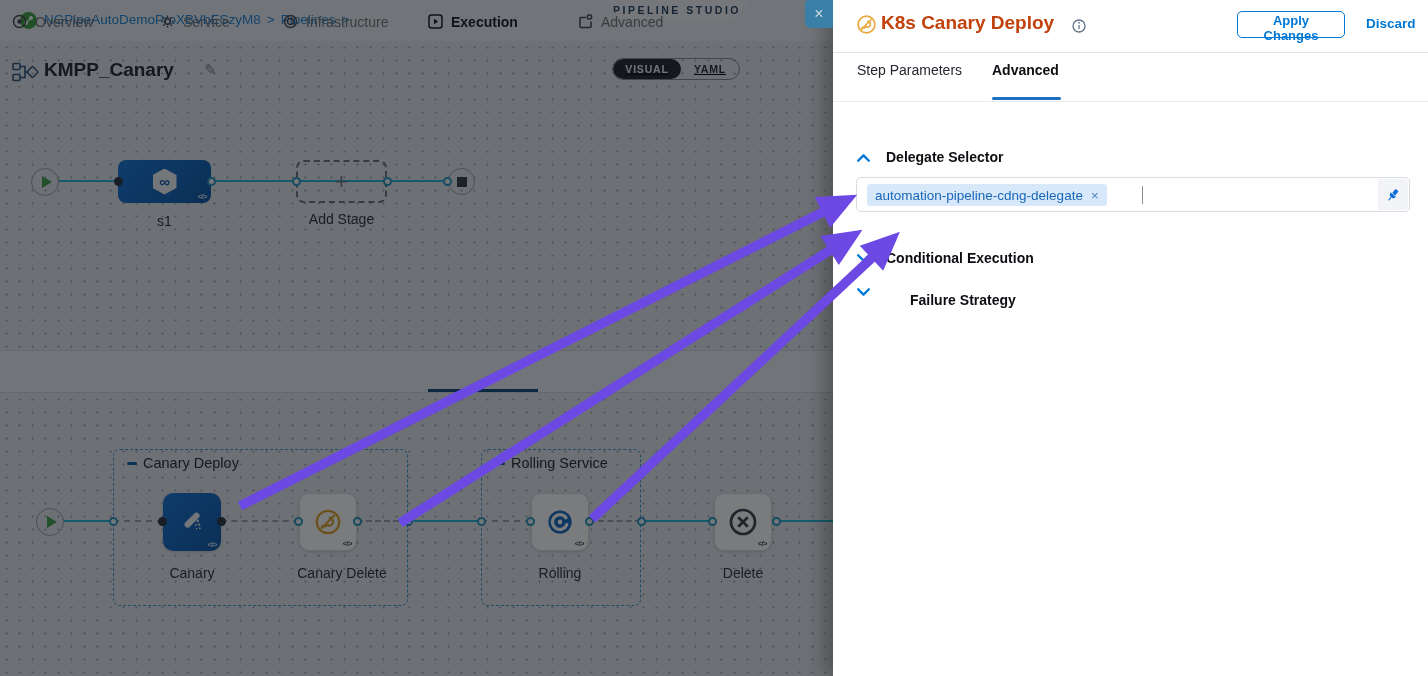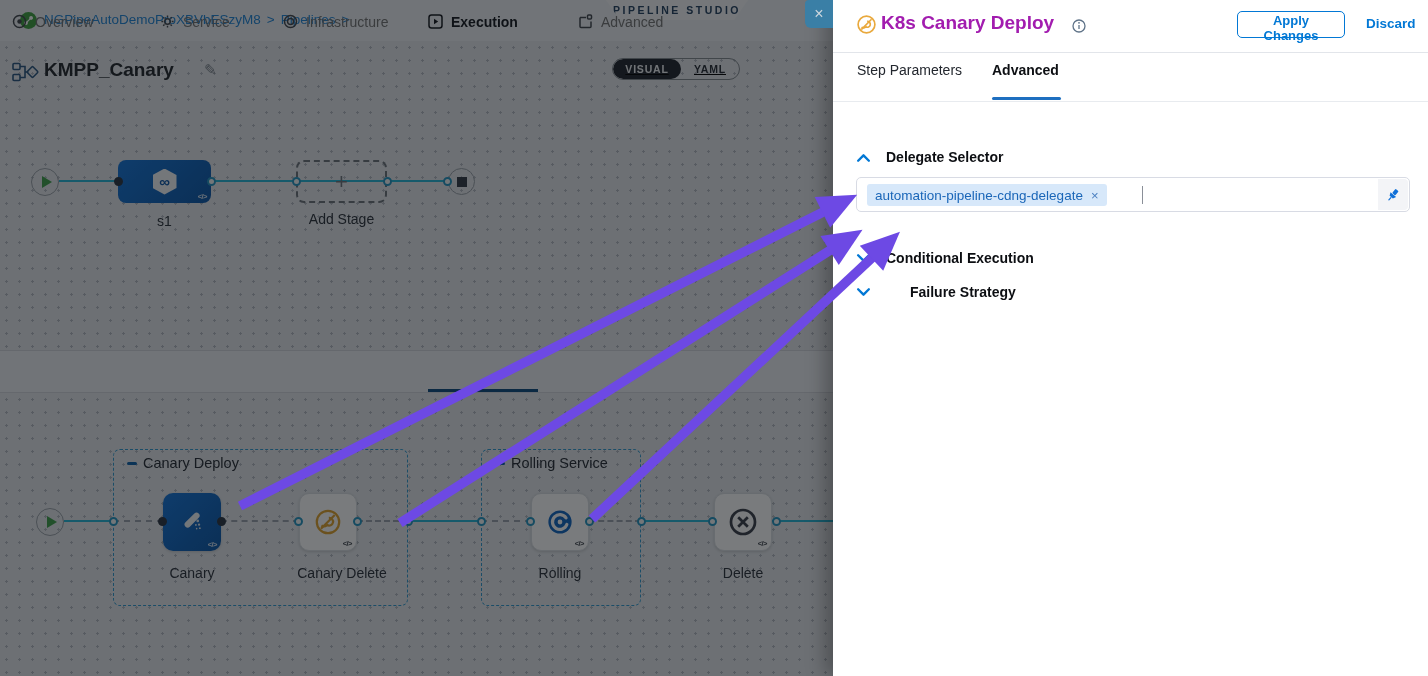"K8s Canary Deploy" .d-title { color: #a21caf -> #c2410c }
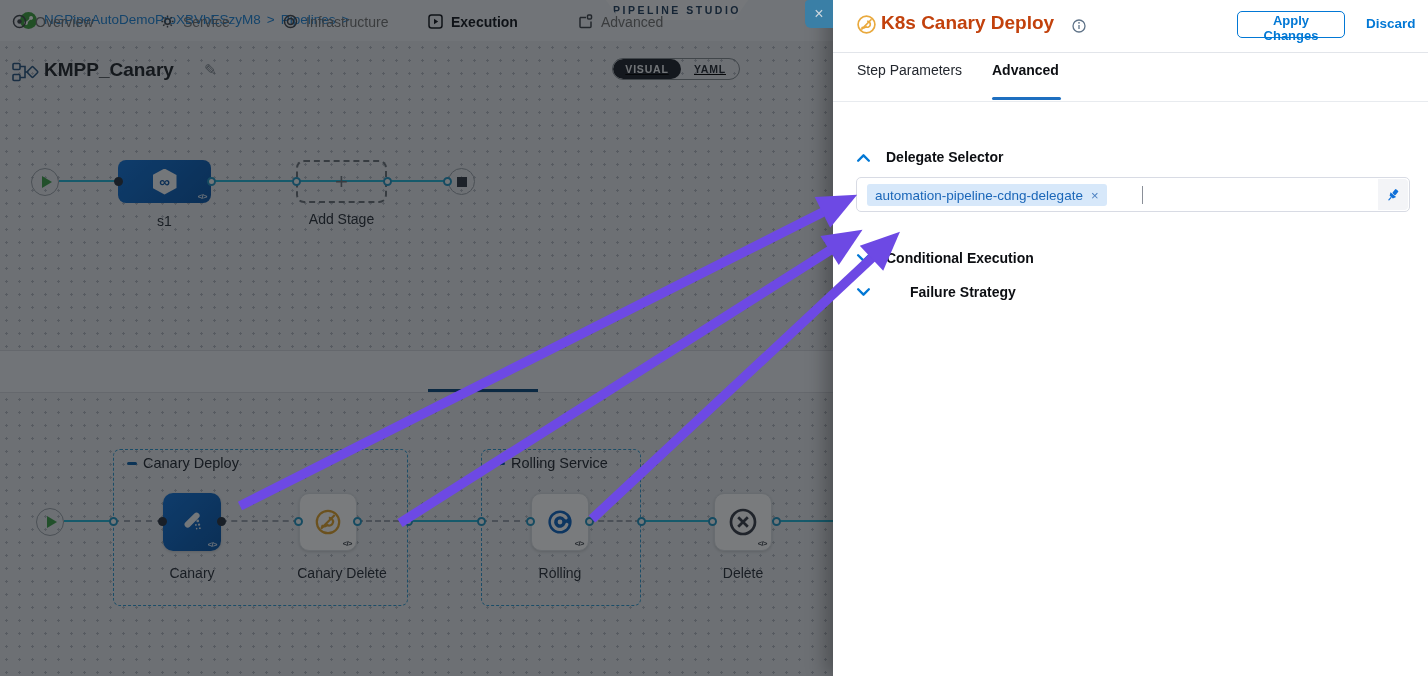"Failure Strategy" div.sec-label { top: 284px -> 292px }
